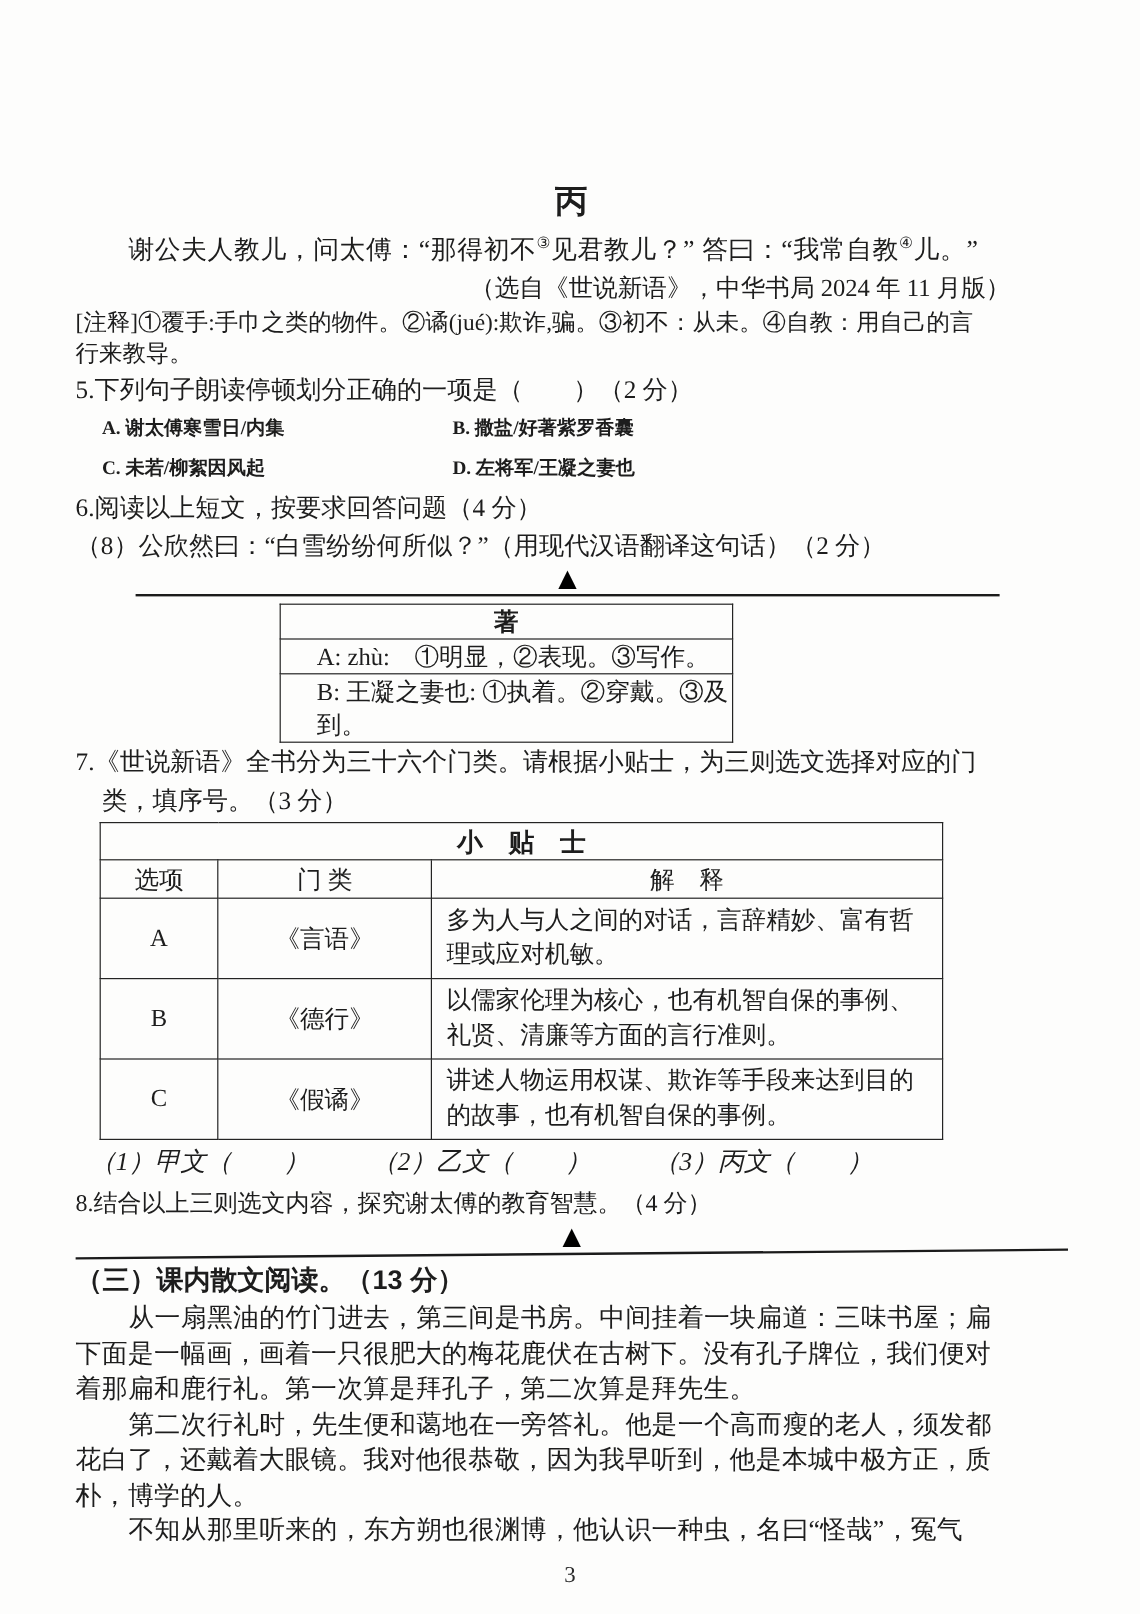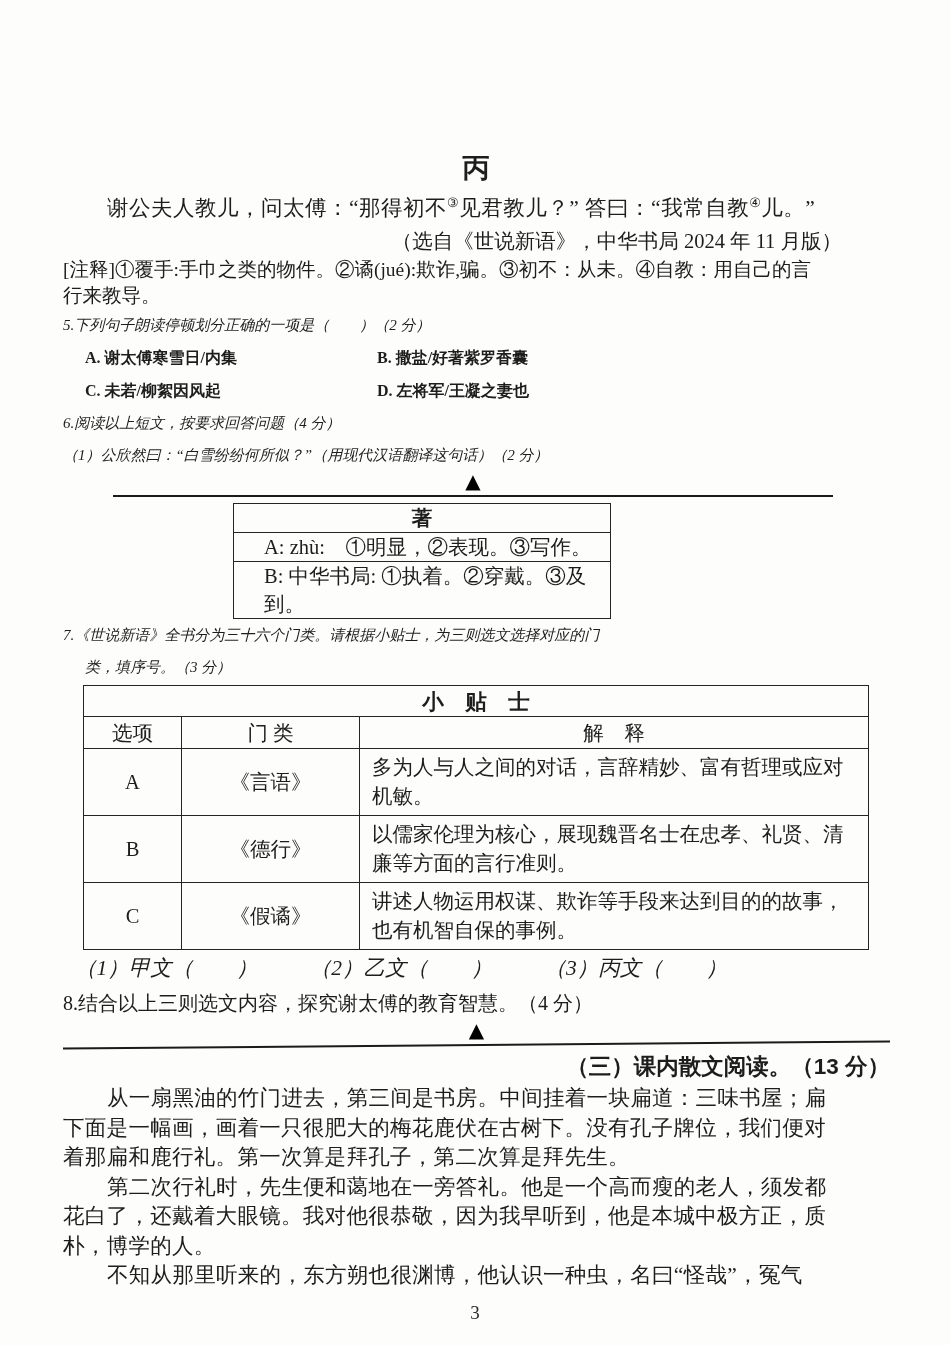"5.下列句子朗读停顿划分正确的一项是（ ）（2 分）" .stem { font-size: 15px -> 21px; font-style: italic -> none }
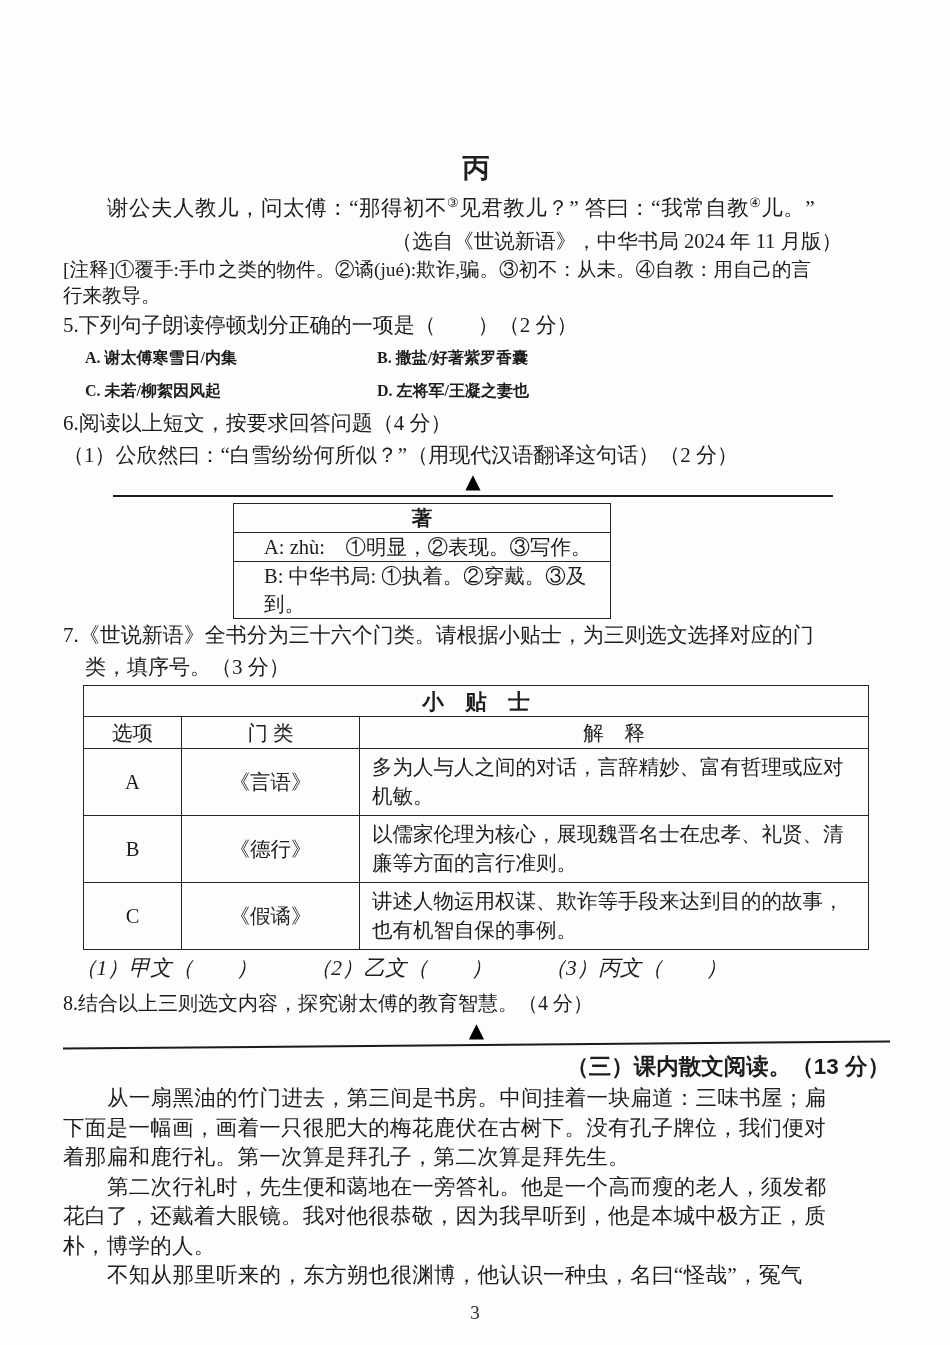"（1）公欣然曰：“白雪纷纷何所似？”（用现代汉语翻译这句话）（2 分）" div.stem { text: 1 -> 8 }
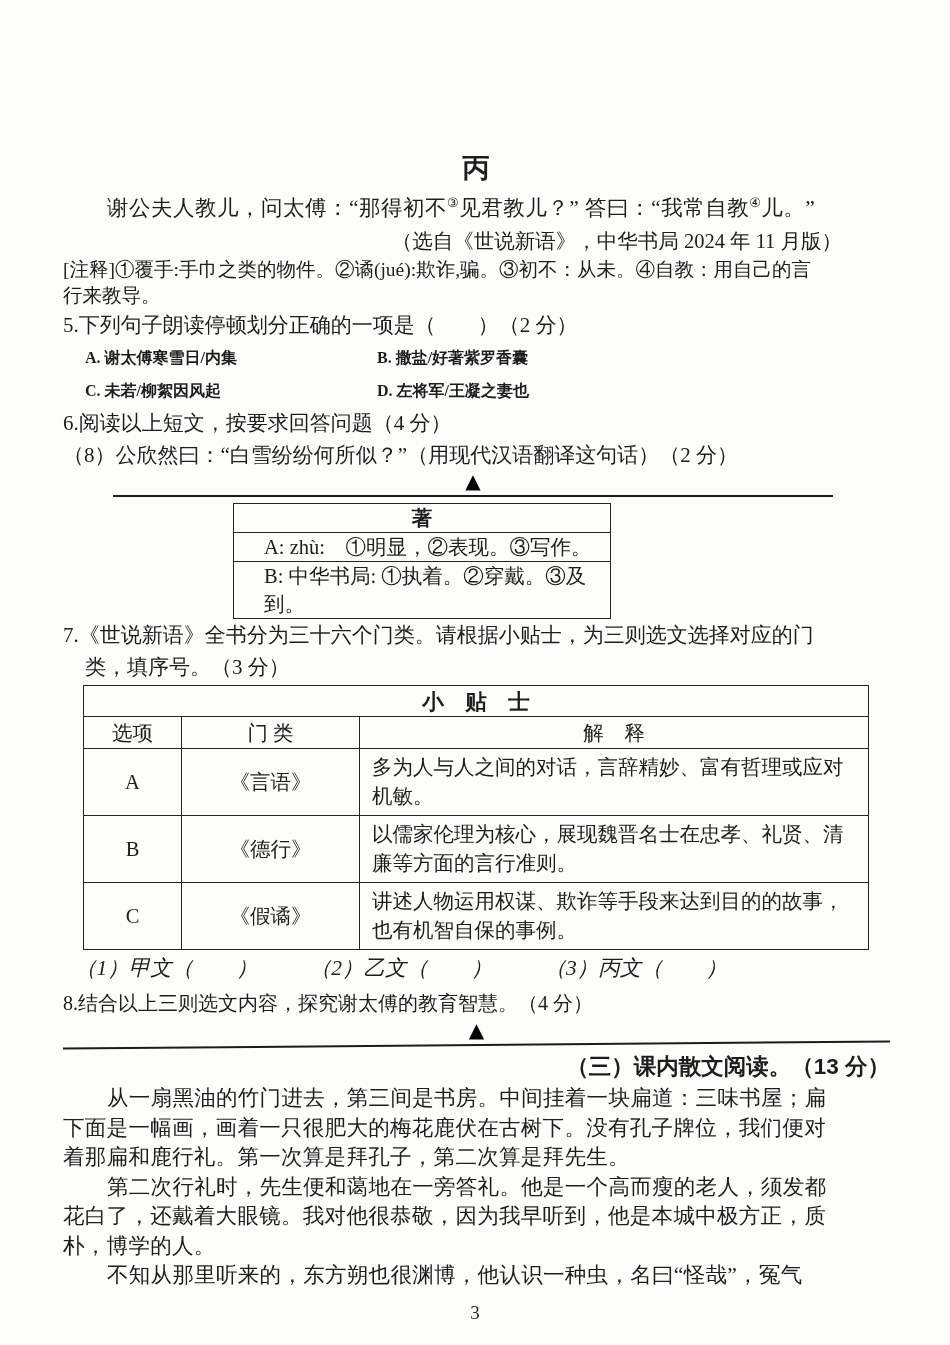"B: 中华书局: ①执着。②穿戴。③及到。" td.zhuo-row { text: 中华书局 -> 王凝之妻也 }
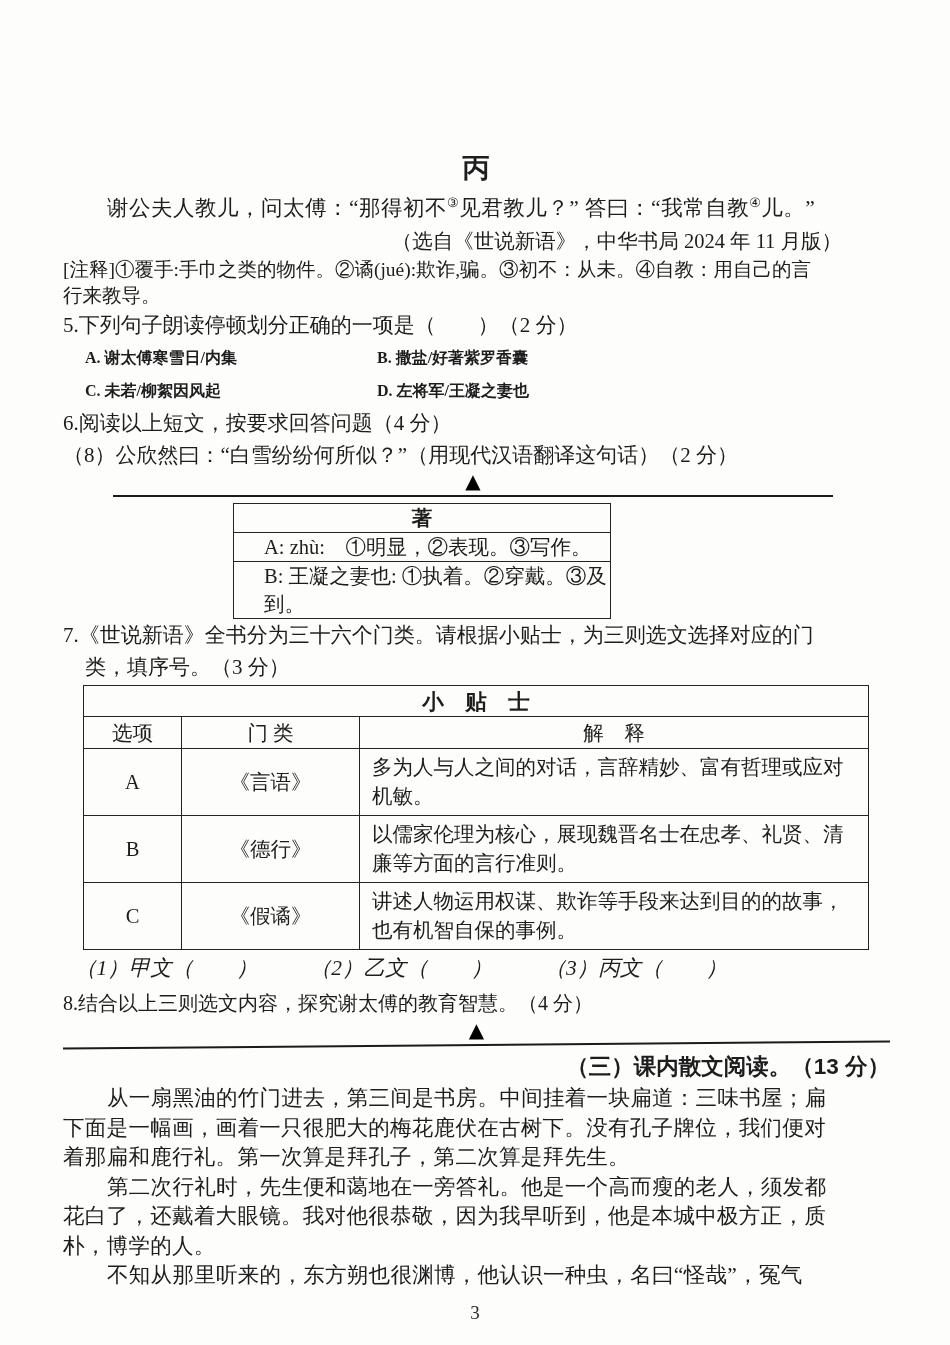"小 贴 士" .tips-table { width: 786px -> 703px }
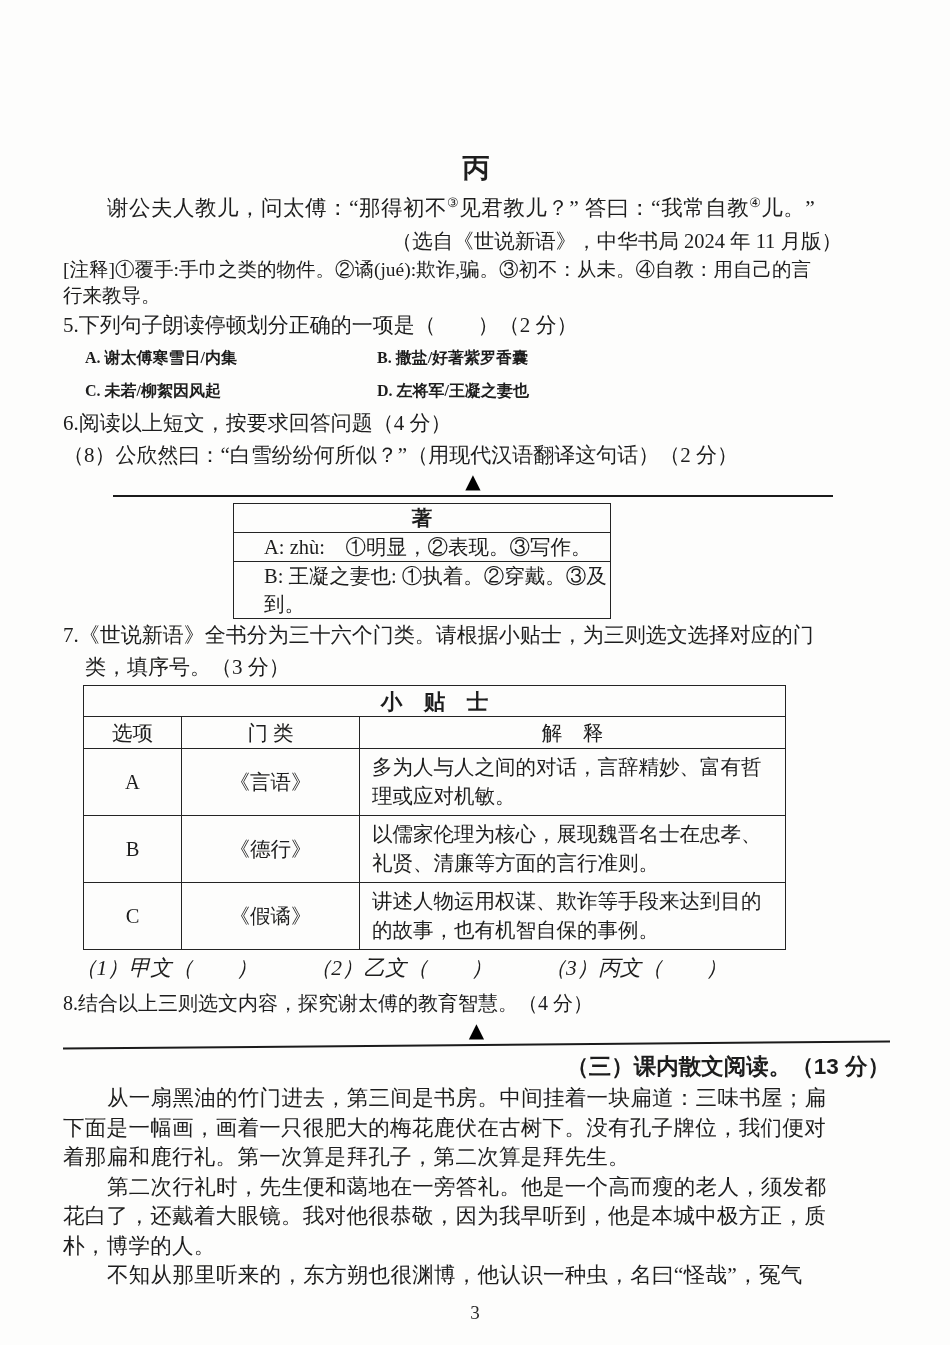"以儒家伦理为核心，展现魏晋名士在忠孝、礼贤、清廉等方面的言行准则。" td.tips-exp { text: 展现魏晋名士在忠孝 -> 也有机智自保的事例 }
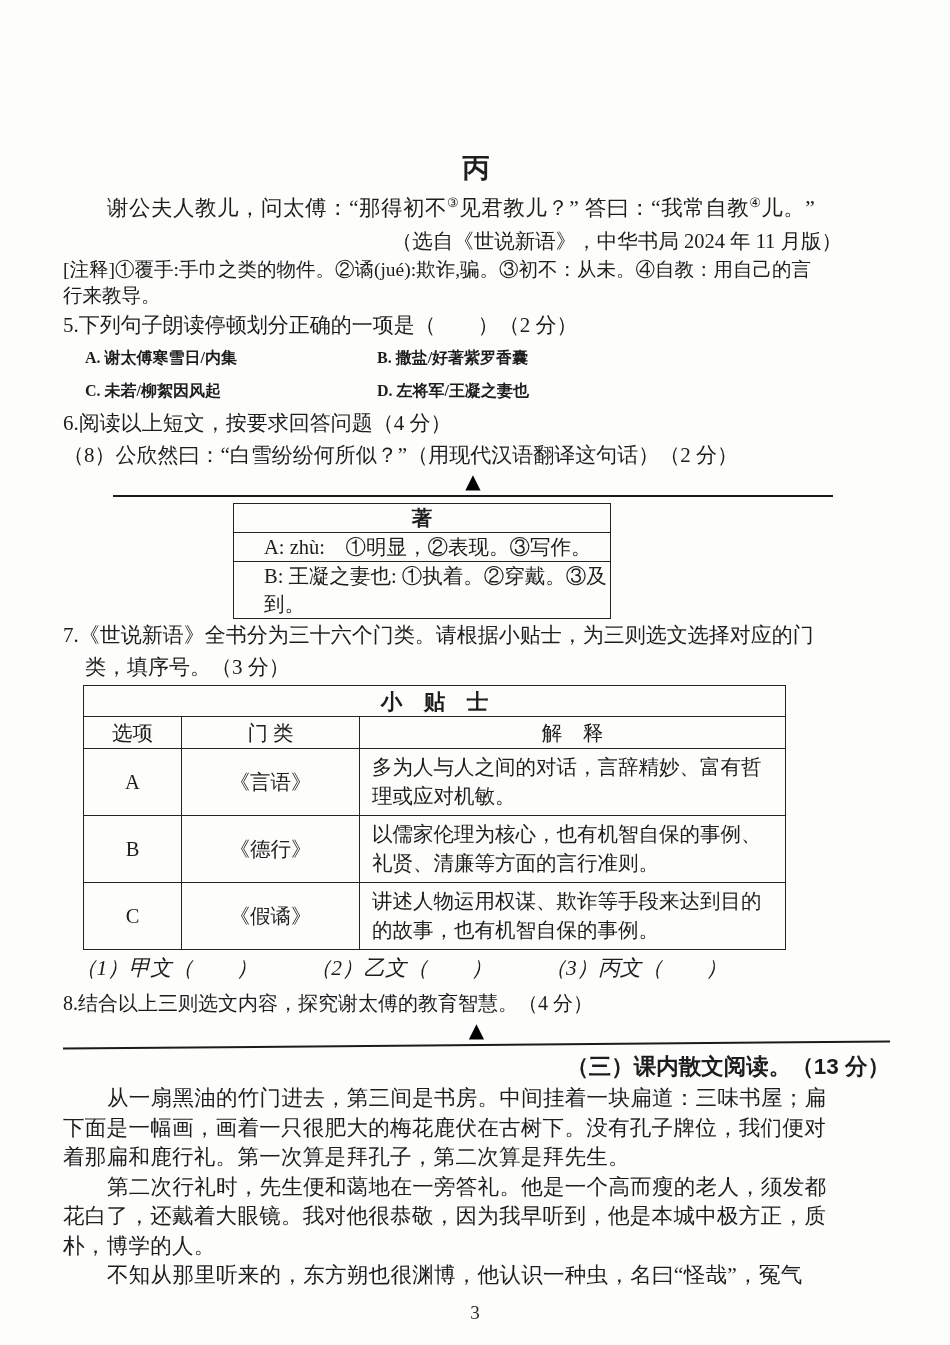"（三）课内散文阅读。（13 分）" .sec-heading { text-align: right -> none }
